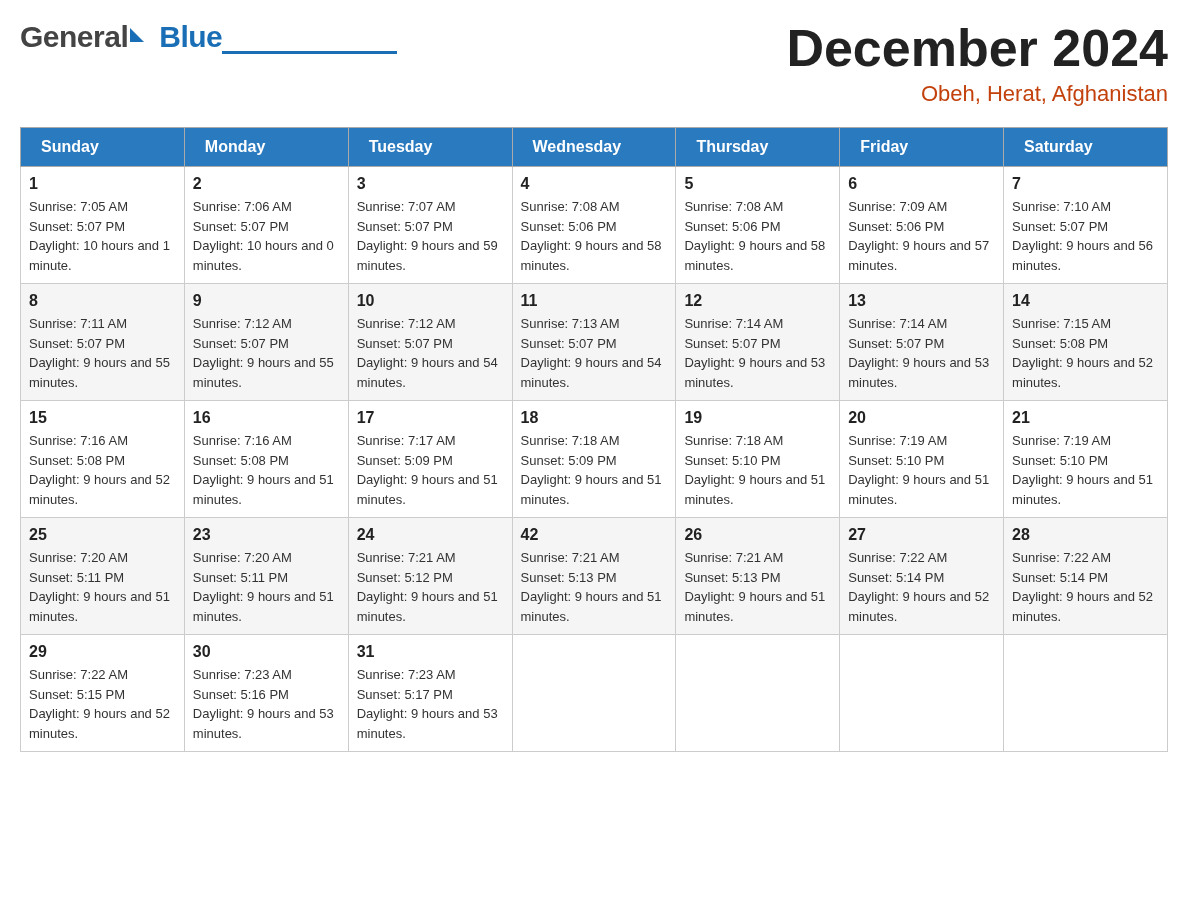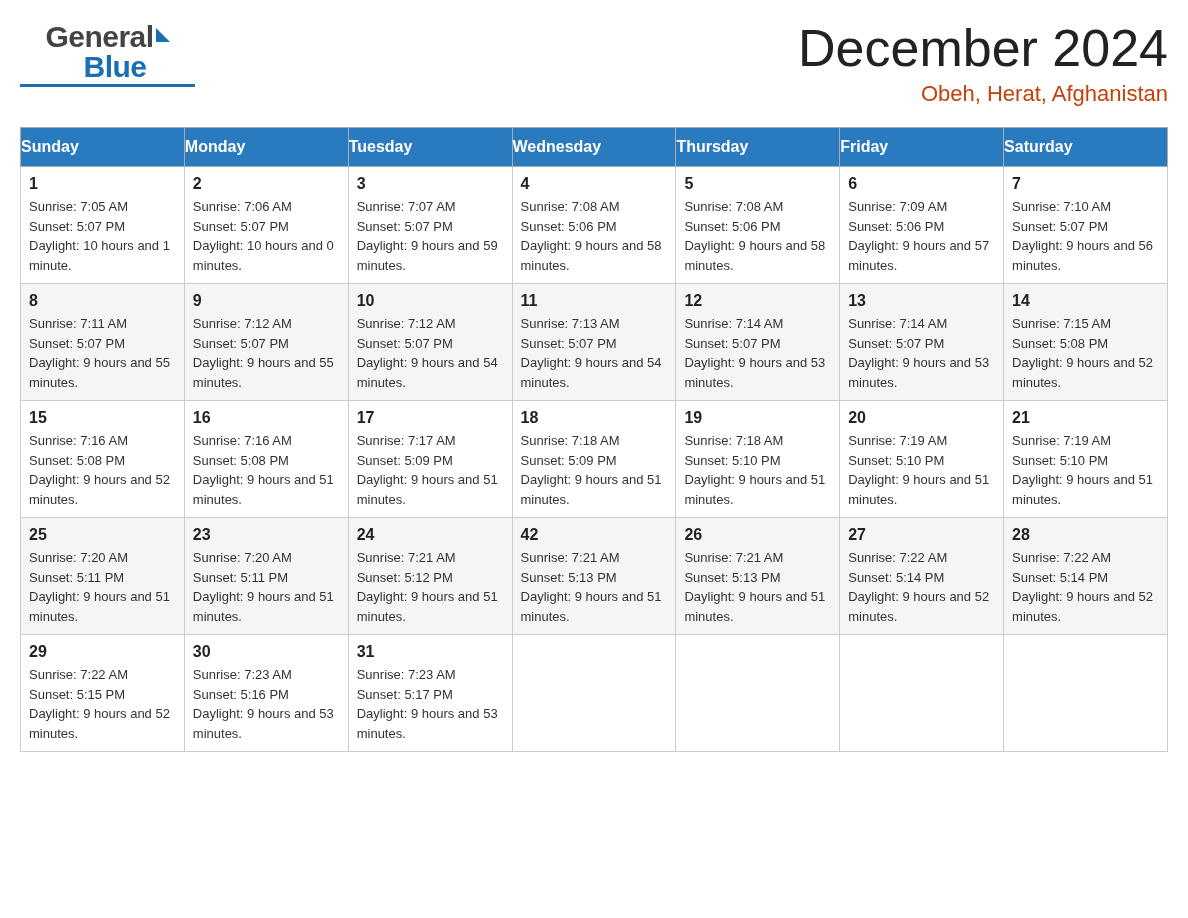"General" .logo { align-items: center -> flex-end; flex-direction: column -> row }
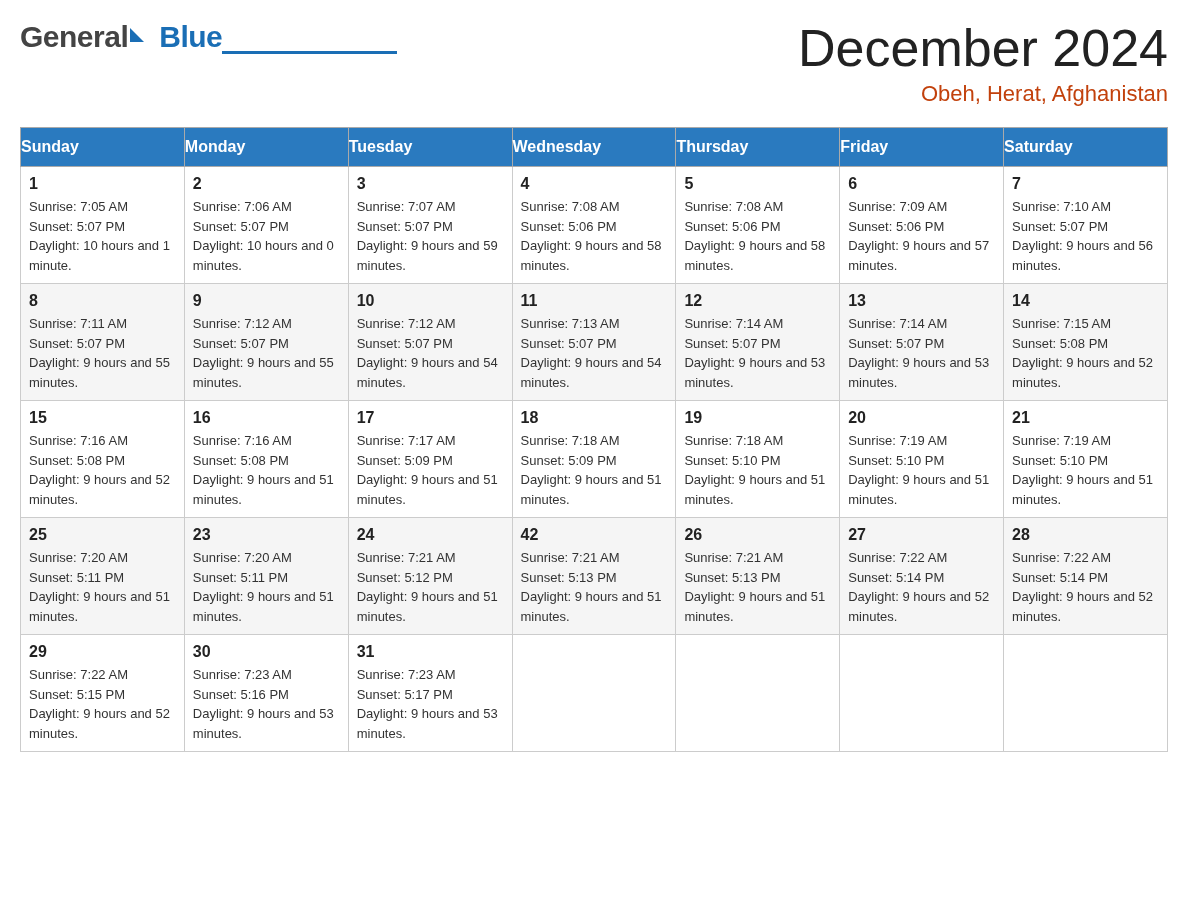"December 2024" .month-title { font-weight: normal -> bold }
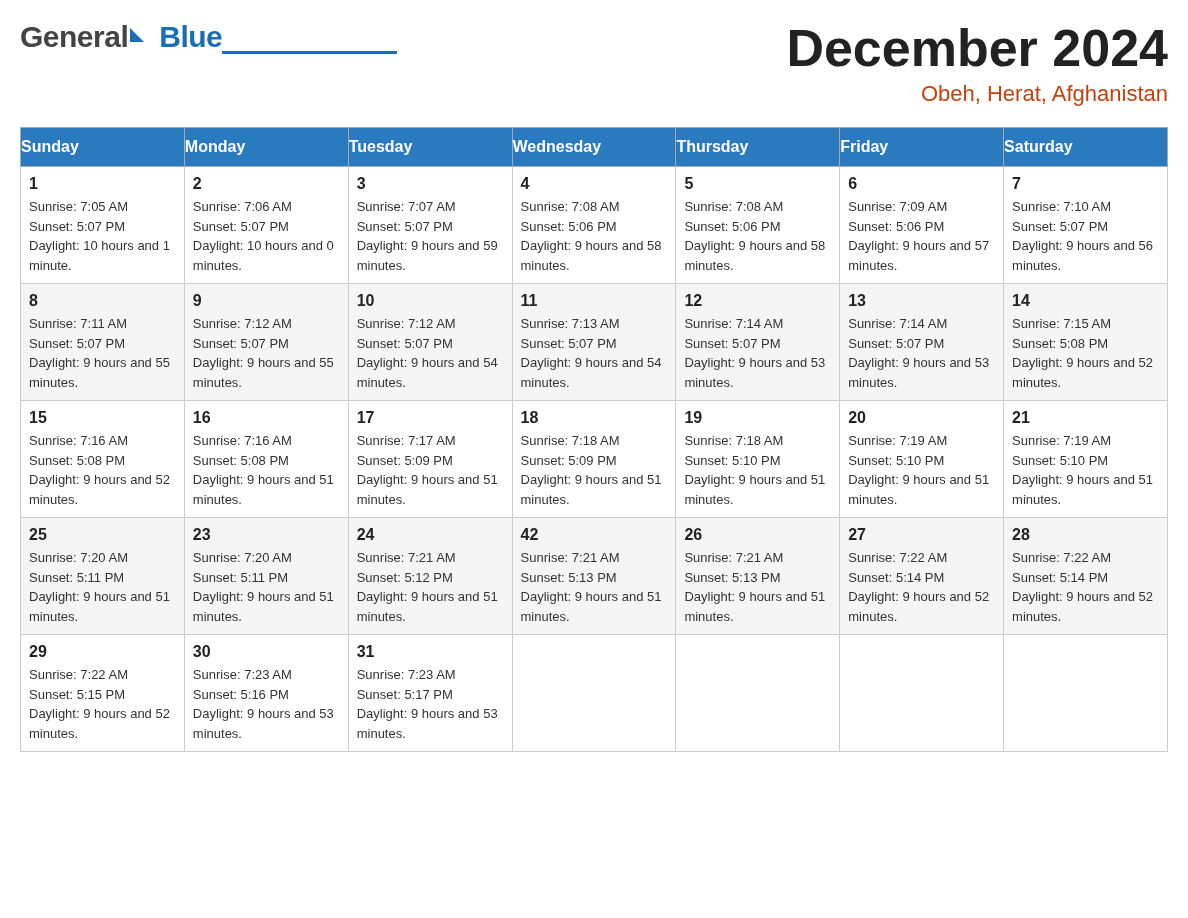"Sunday" .calendar th { padding: 10px 0 -> 10px 20px }
